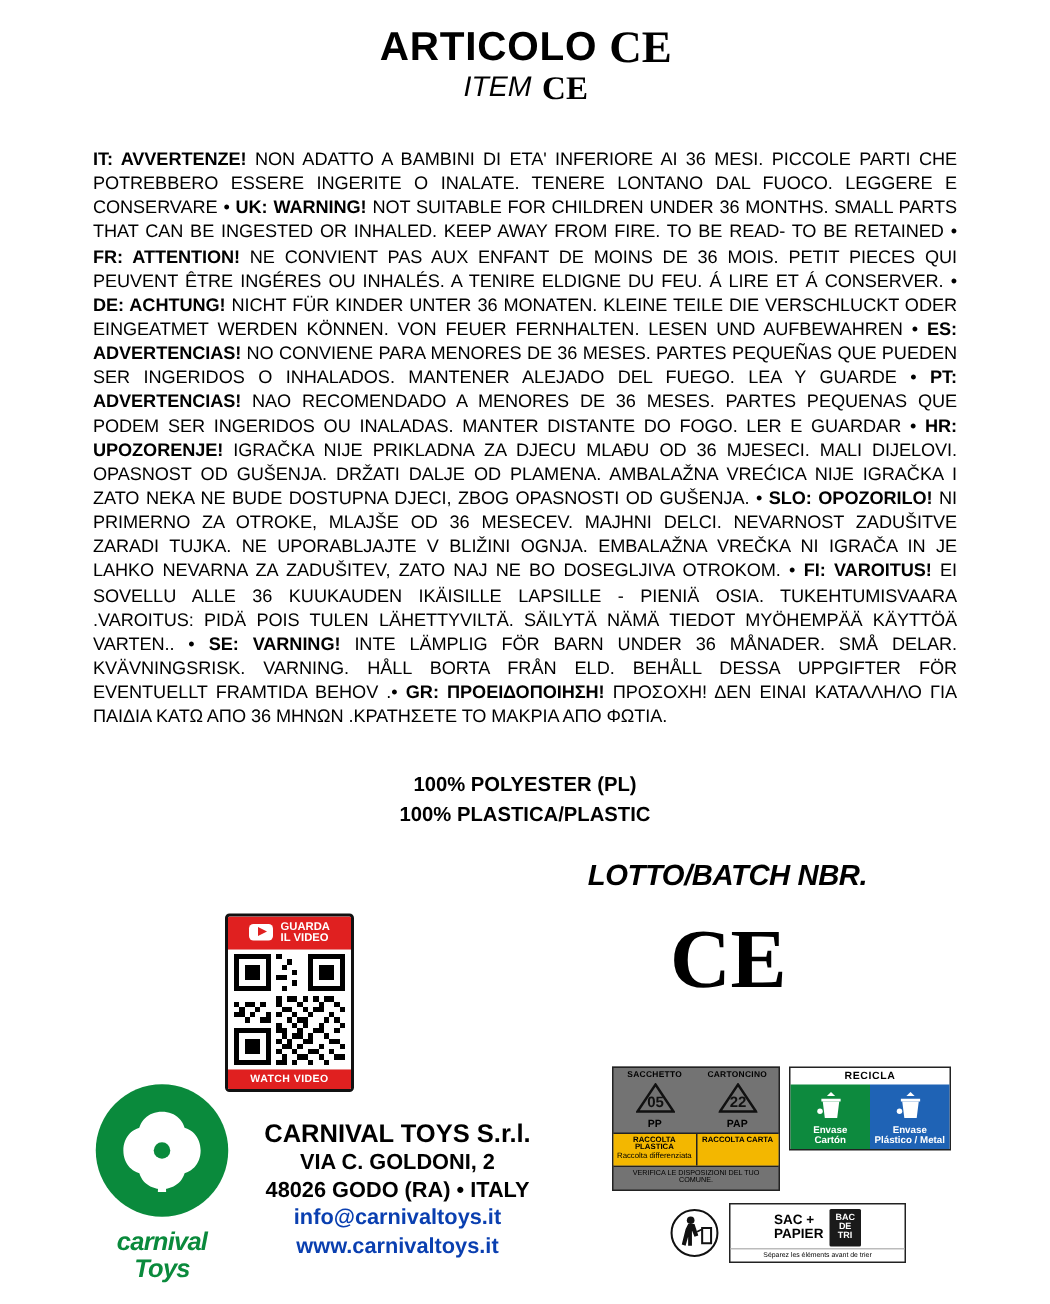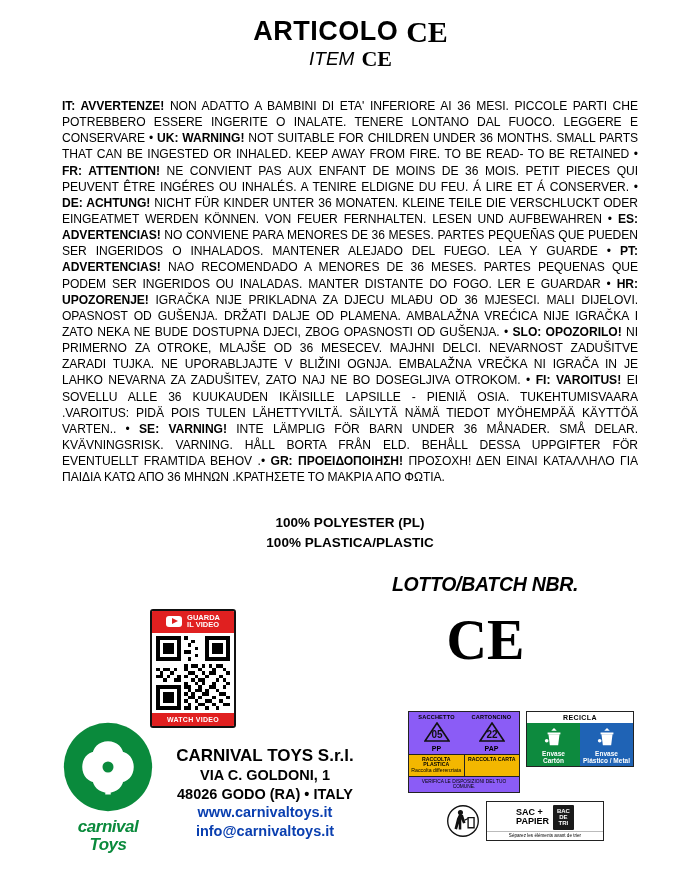"05" .recbox { background: #8b5cf6 -> #737373 }
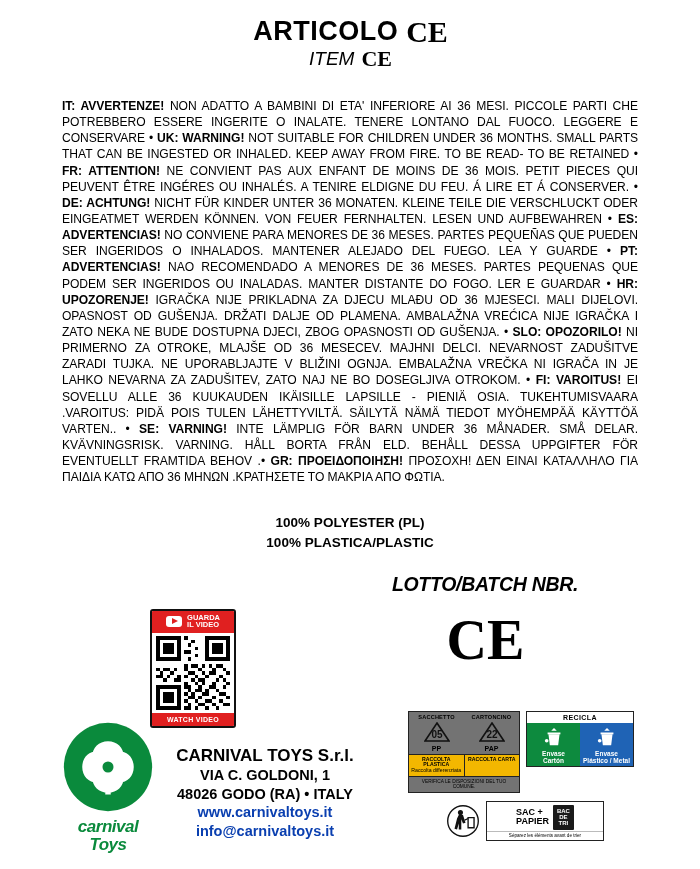"VIA C. GOLDONI, 1" div { text: 1 -> 2 }
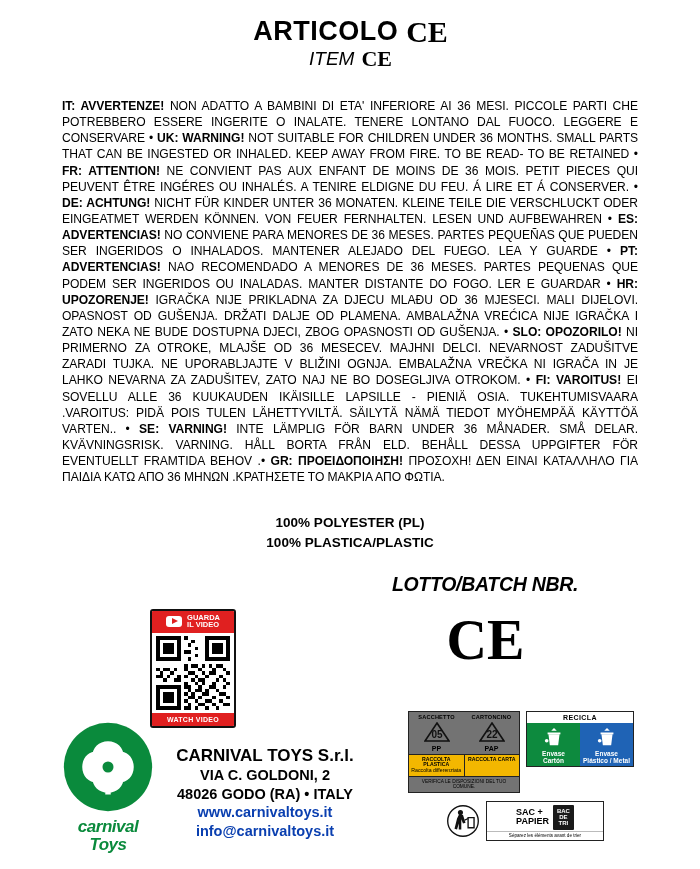"www.carnivaltoys.it" div.web { order: before "info@carnivaltoys.it" -> after "info@carnivaltoys.it" }
